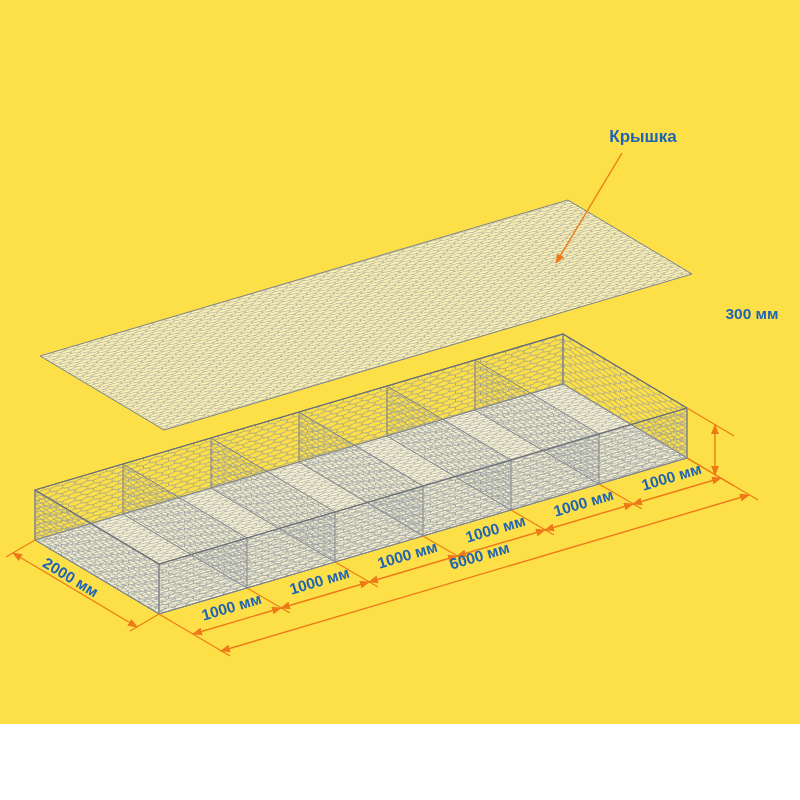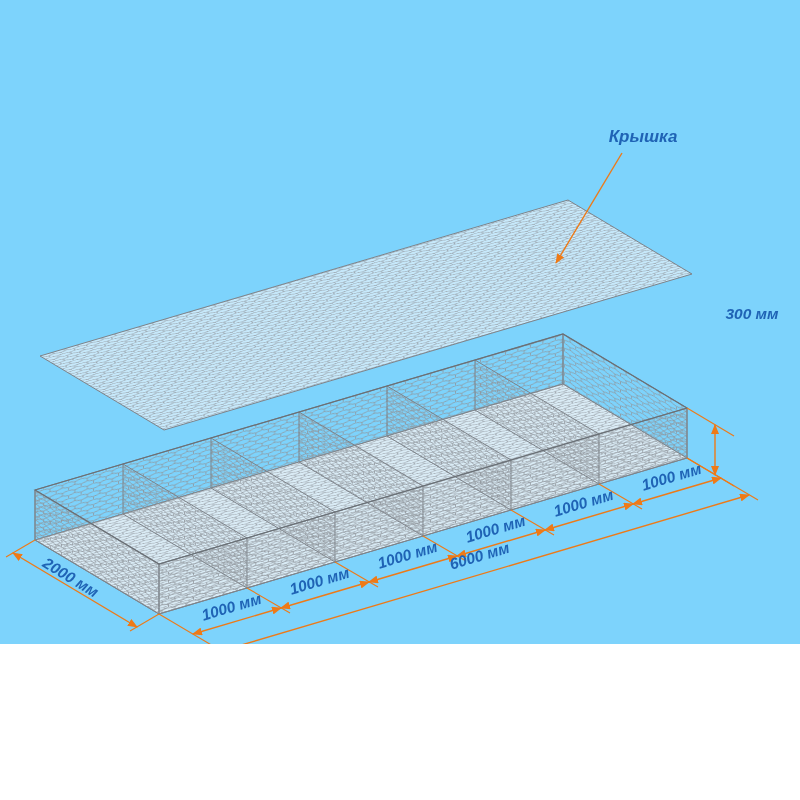"Крышка" .canvas { background: #7dd3fc -> #fde047; font-style: italic -> none; height: 644px -> 724px }
